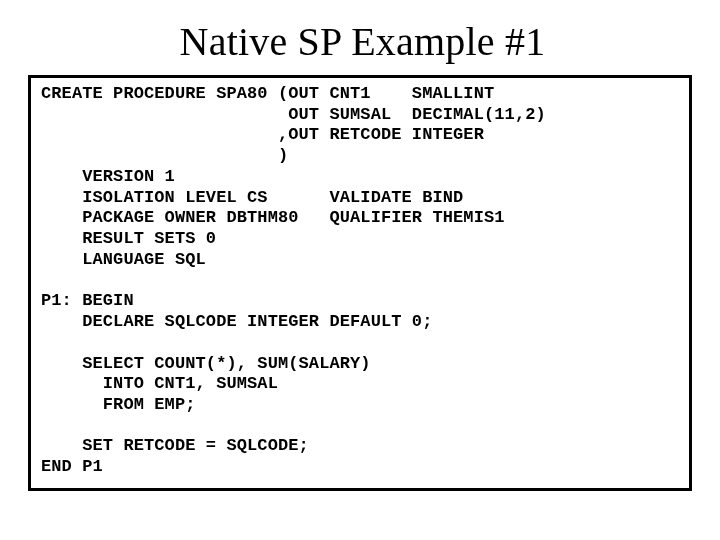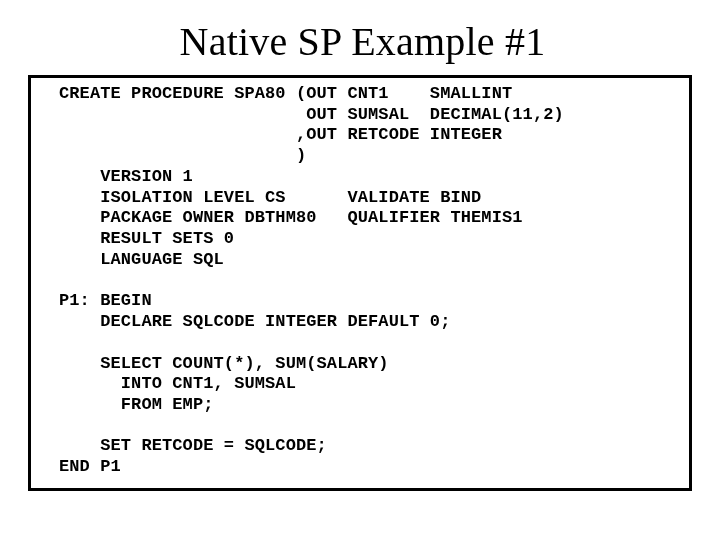"CREATE PROCEDURE SPA80 (OUT CNT1" .code { margin-left: 18px -> none }
